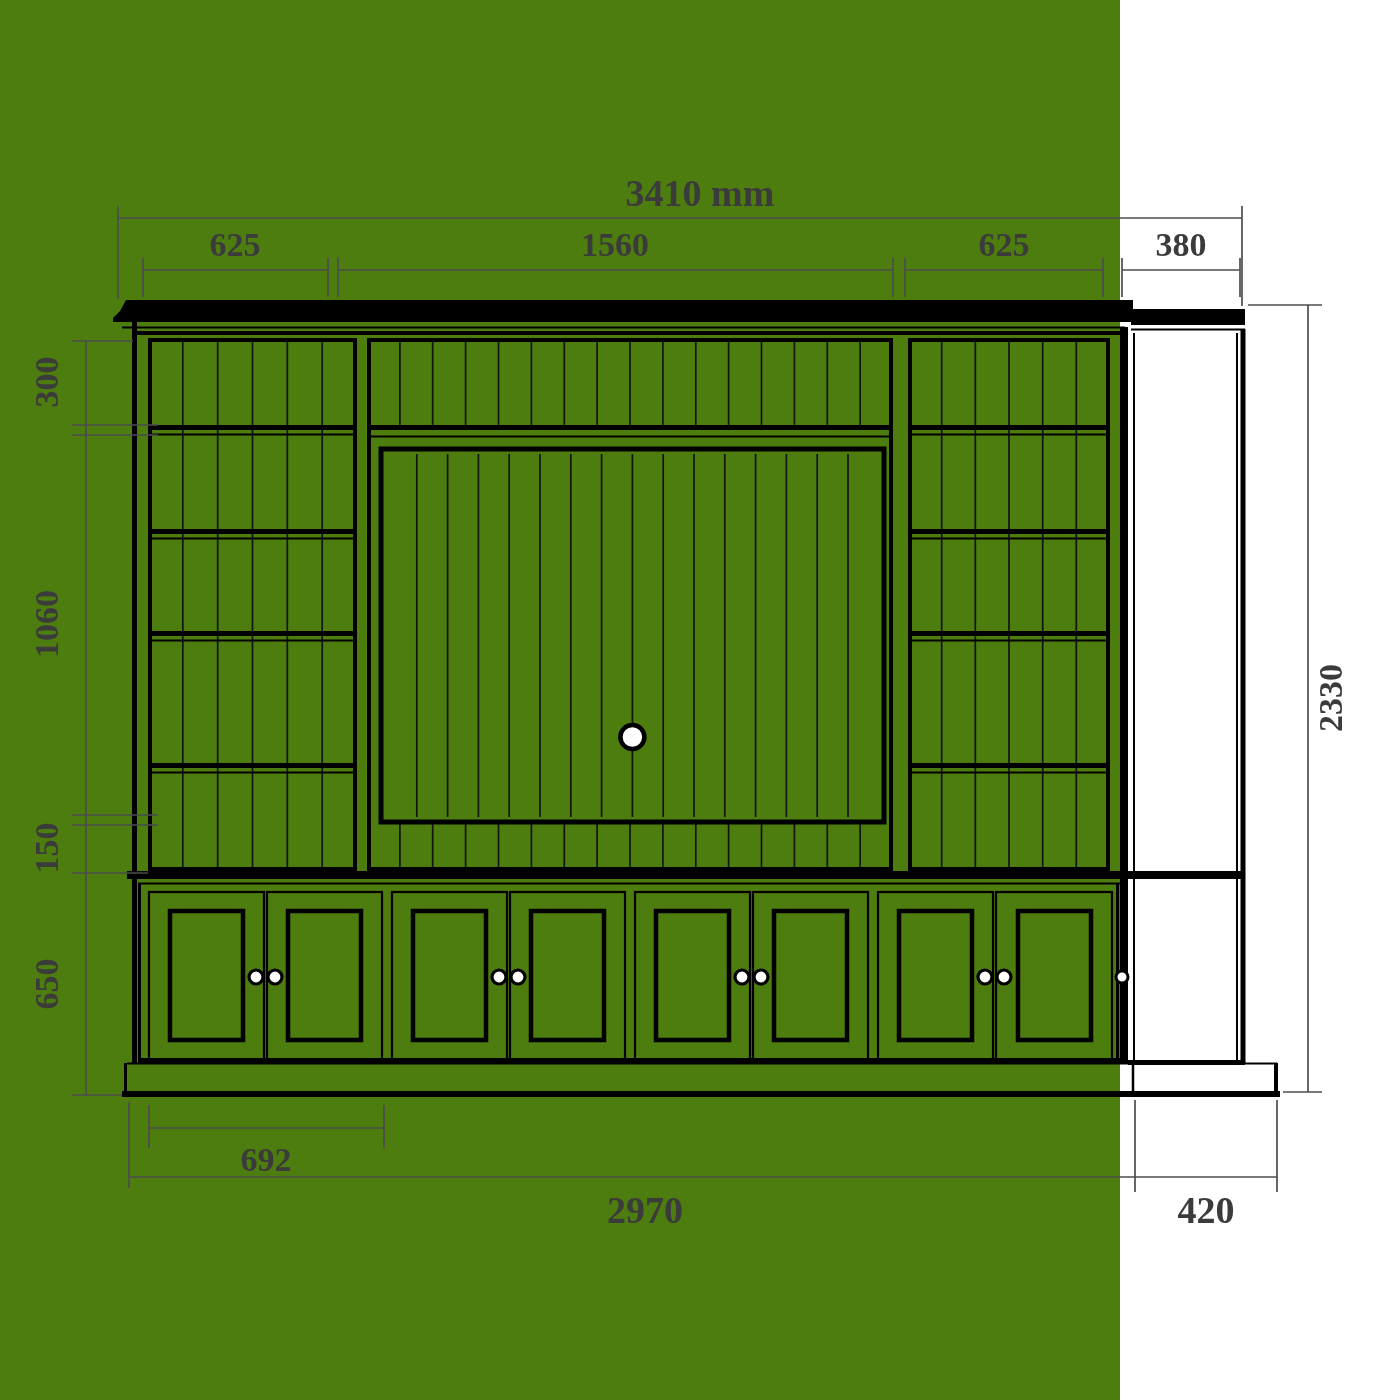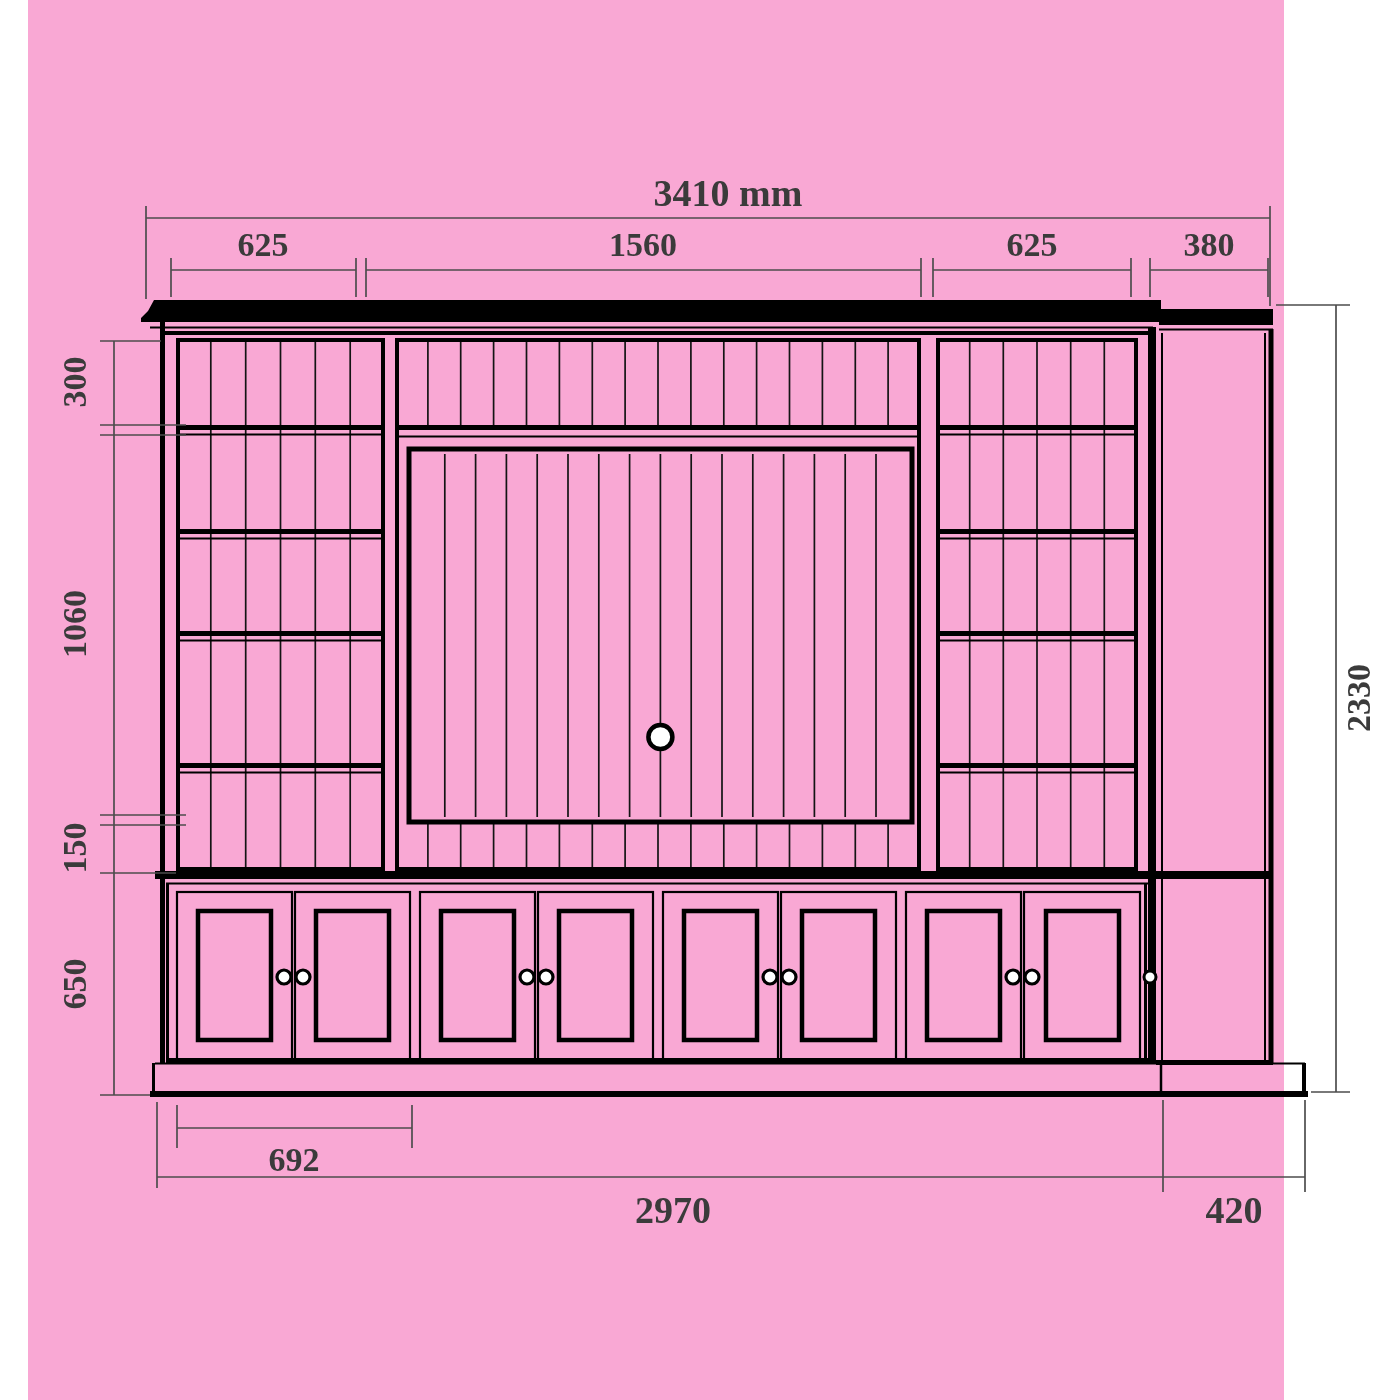"3410 mm" .stage { background: #f9a8d4 -> #4d7c0f; margin-left: 28px -> none; width: 1256px -> 1120px }
